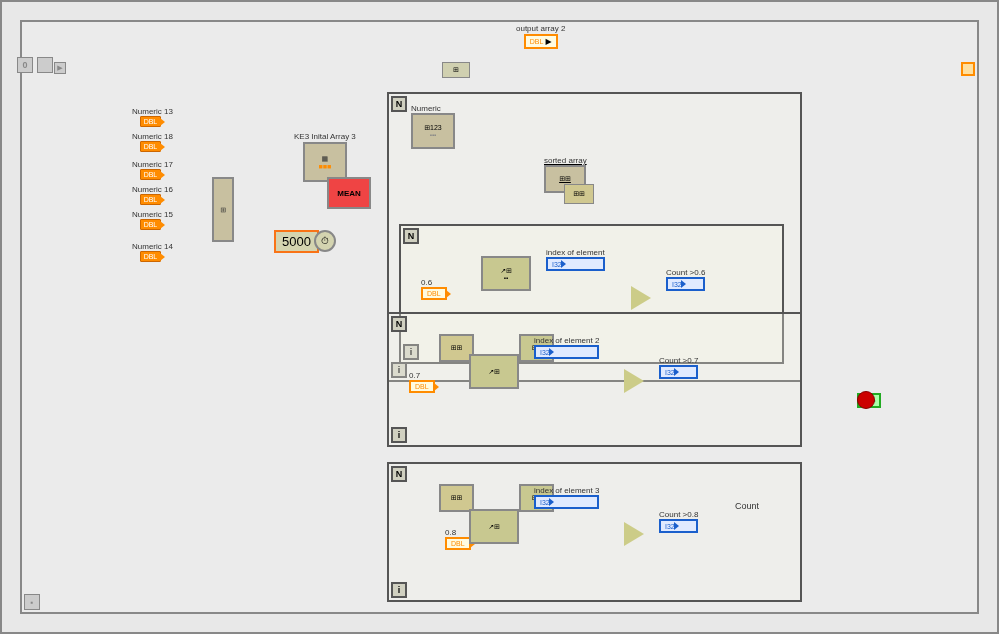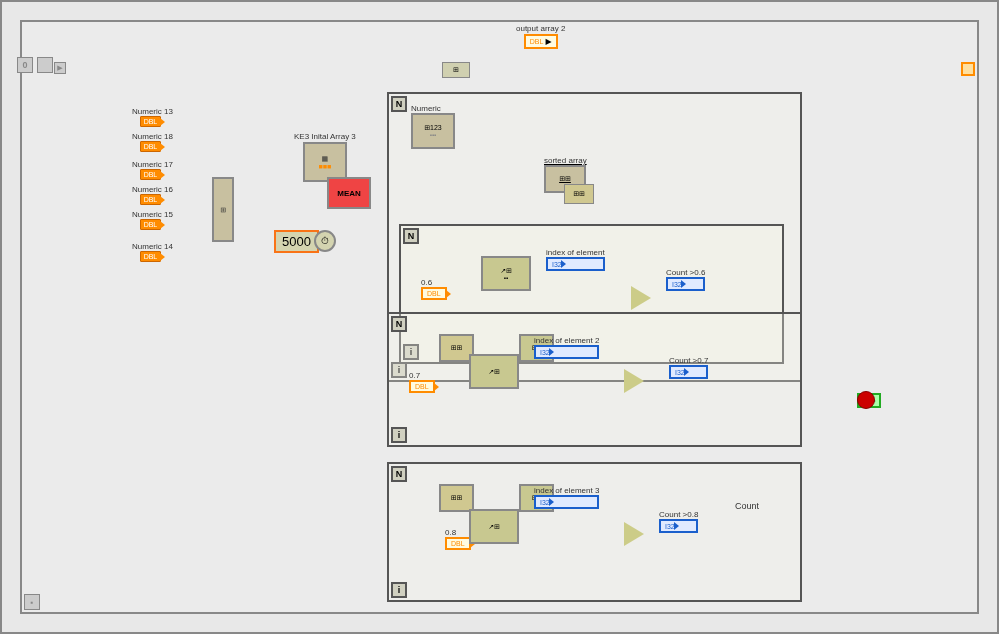"Count >0.7" div { left: 280px -> 270px }
